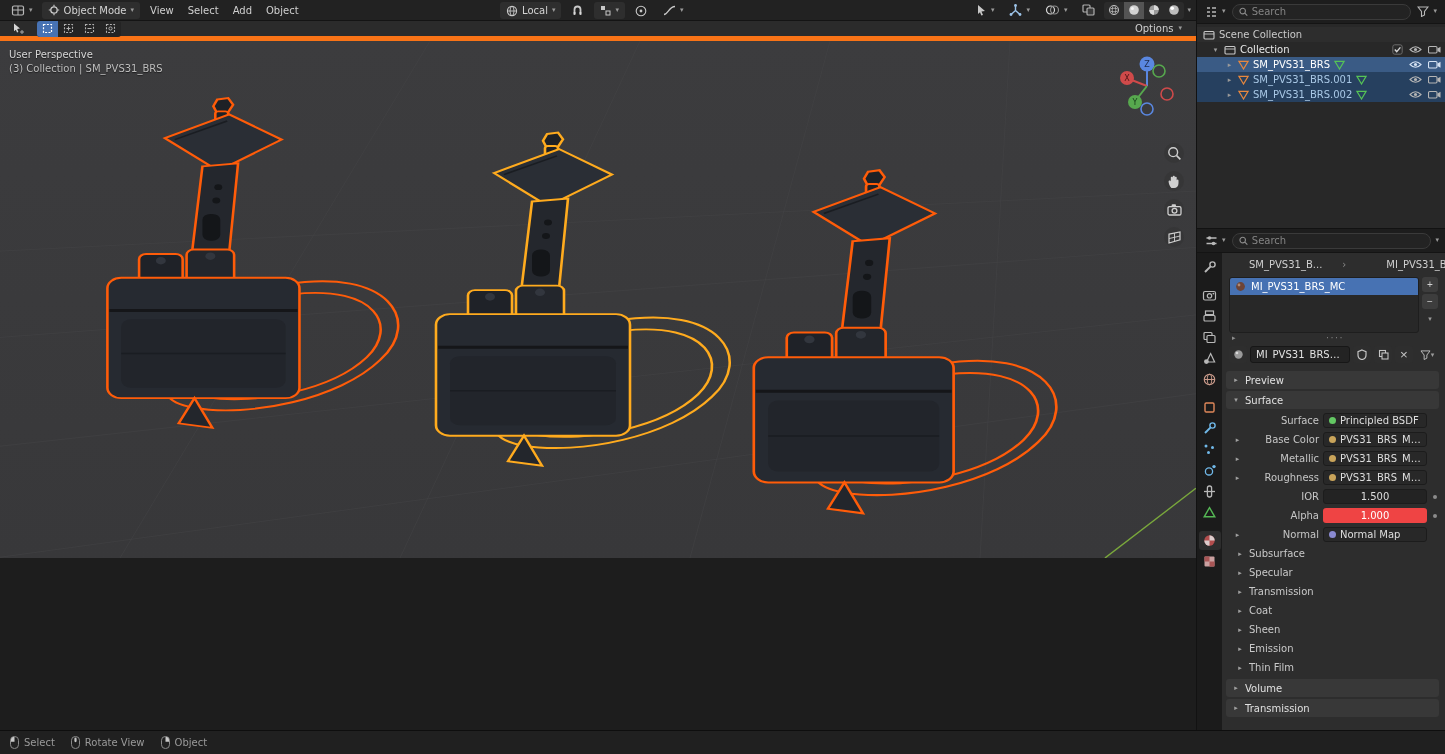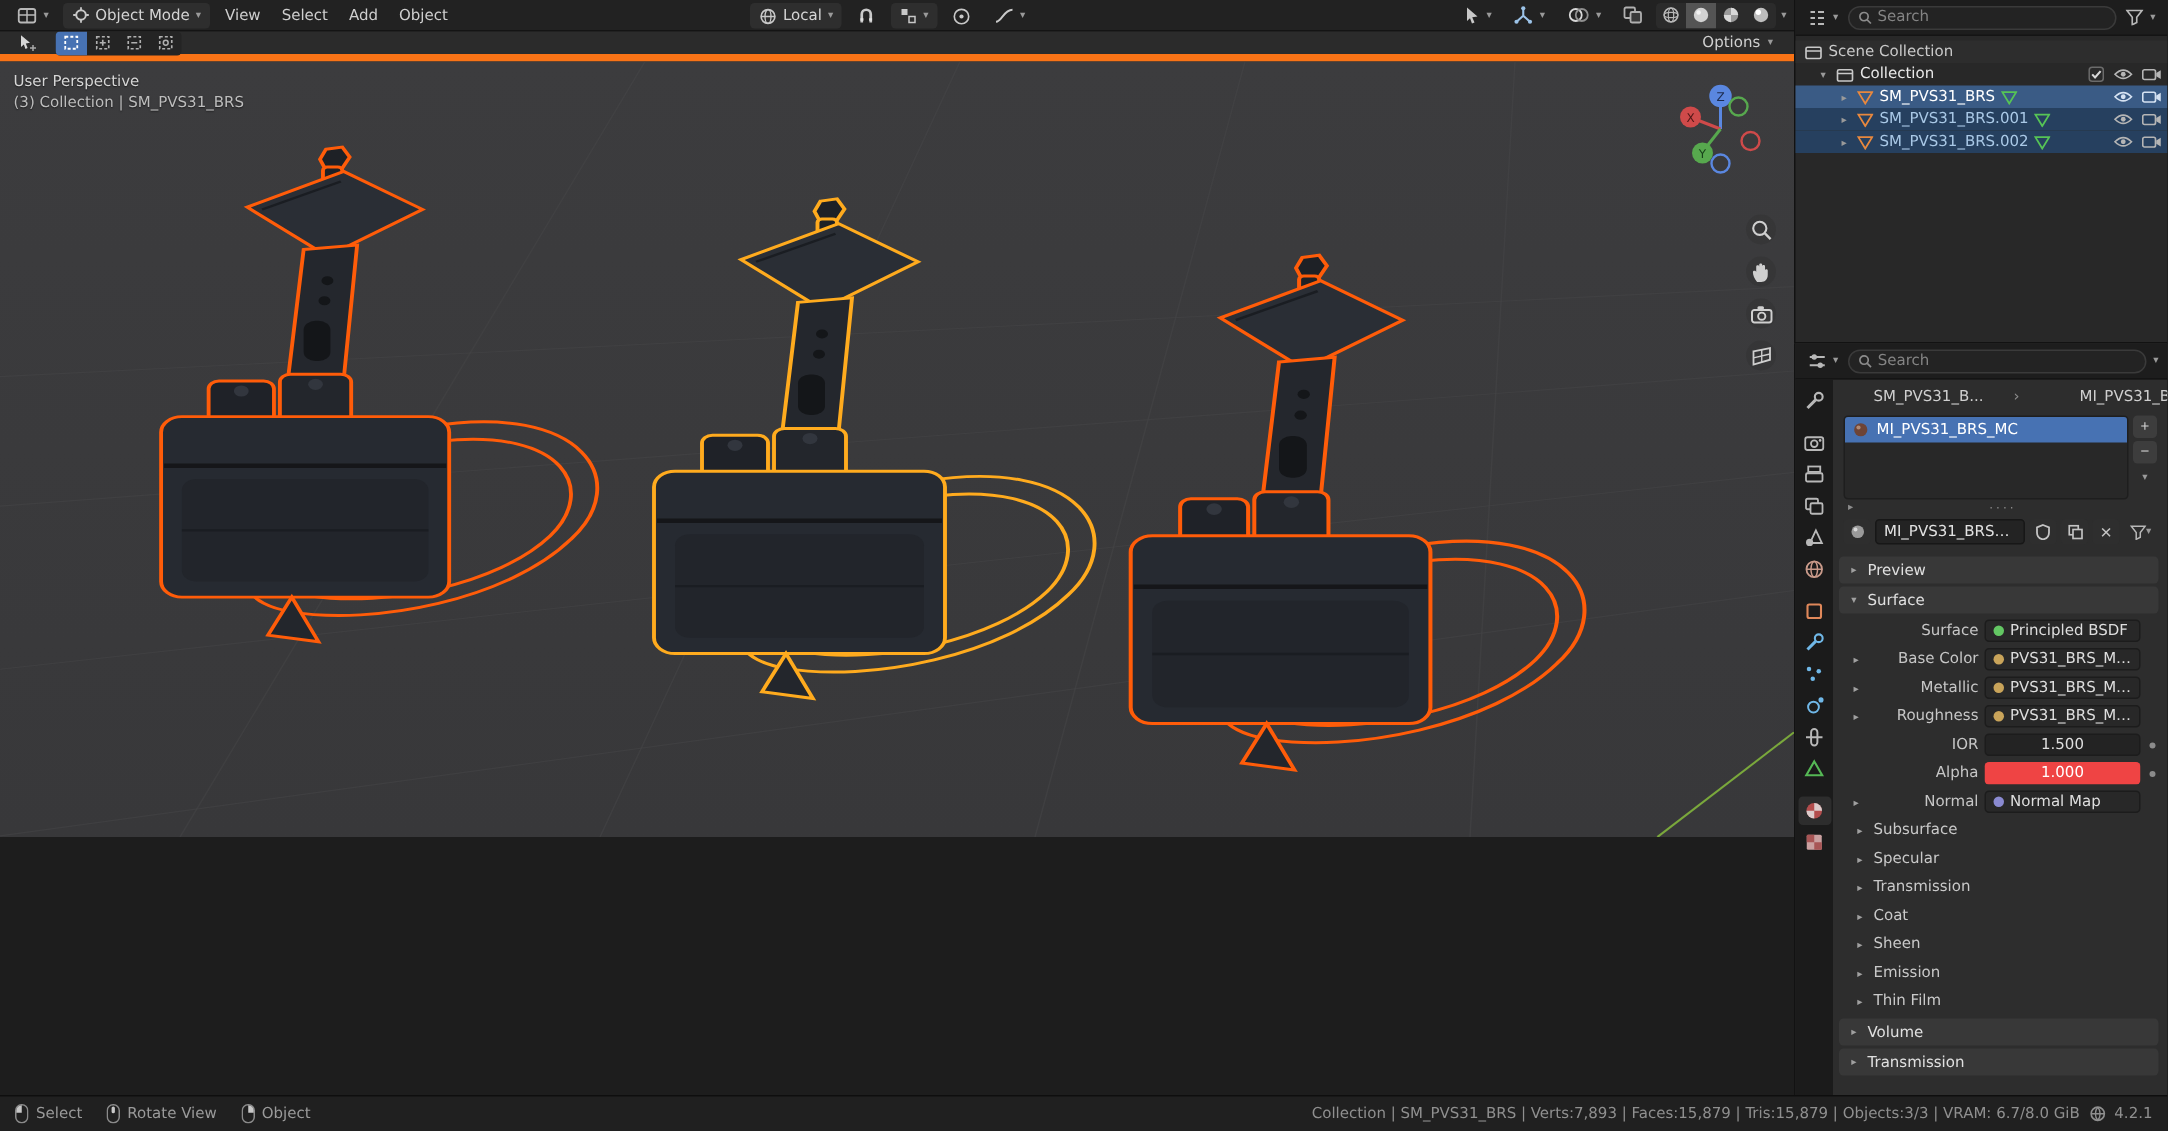"Collection | SM_PVS31_BRS | Verts:7,893" span.stats { html: <span> <span>Collection | SM_PVS31_BRS | Verts:7,893 | Faces:15,879 | Tris:15,879 | Objects:3/3 | VRAM: 6.7/8.0 GiB</span> <svg> <circle></circle> <path></path> </svg> <span>4.2.1</span> </span> -> none }
